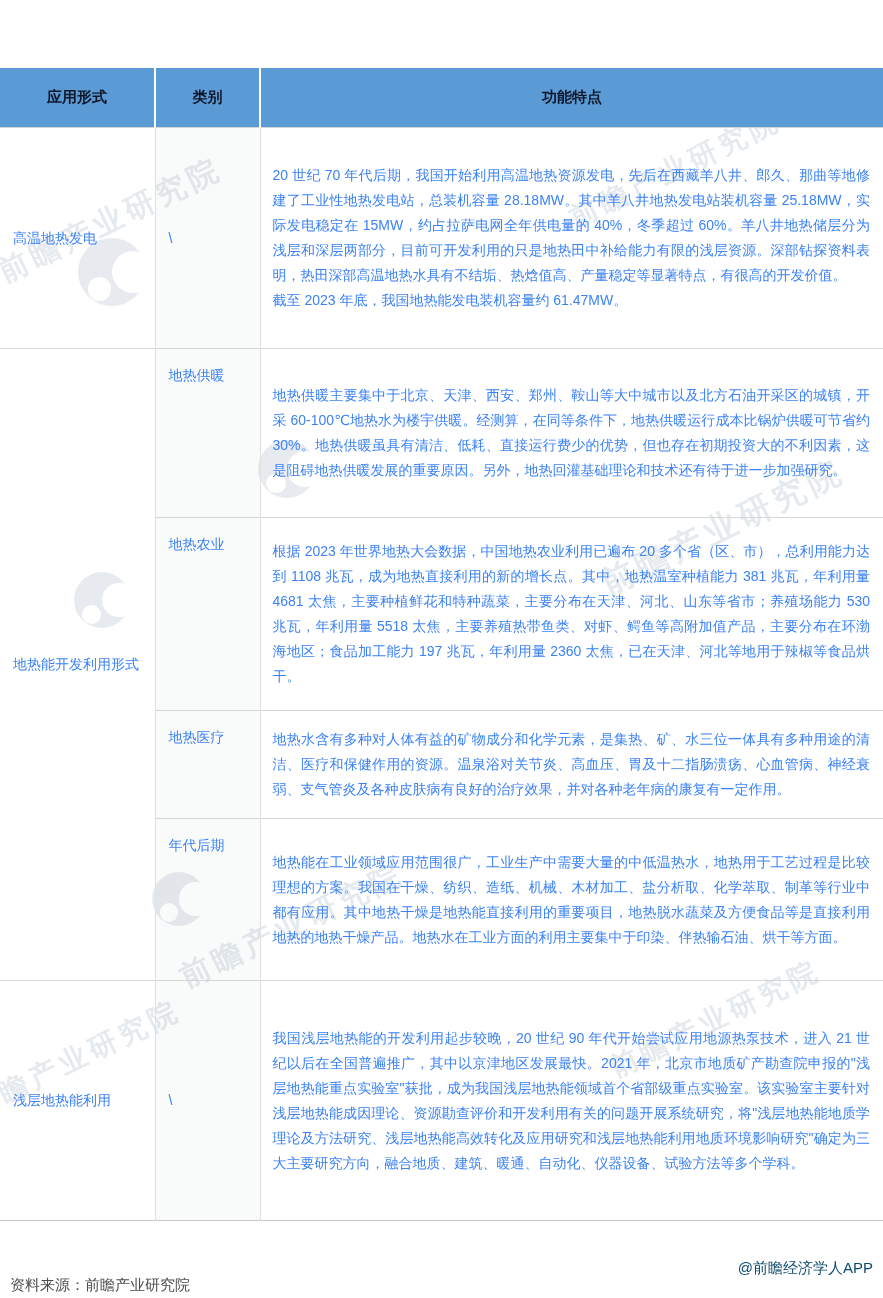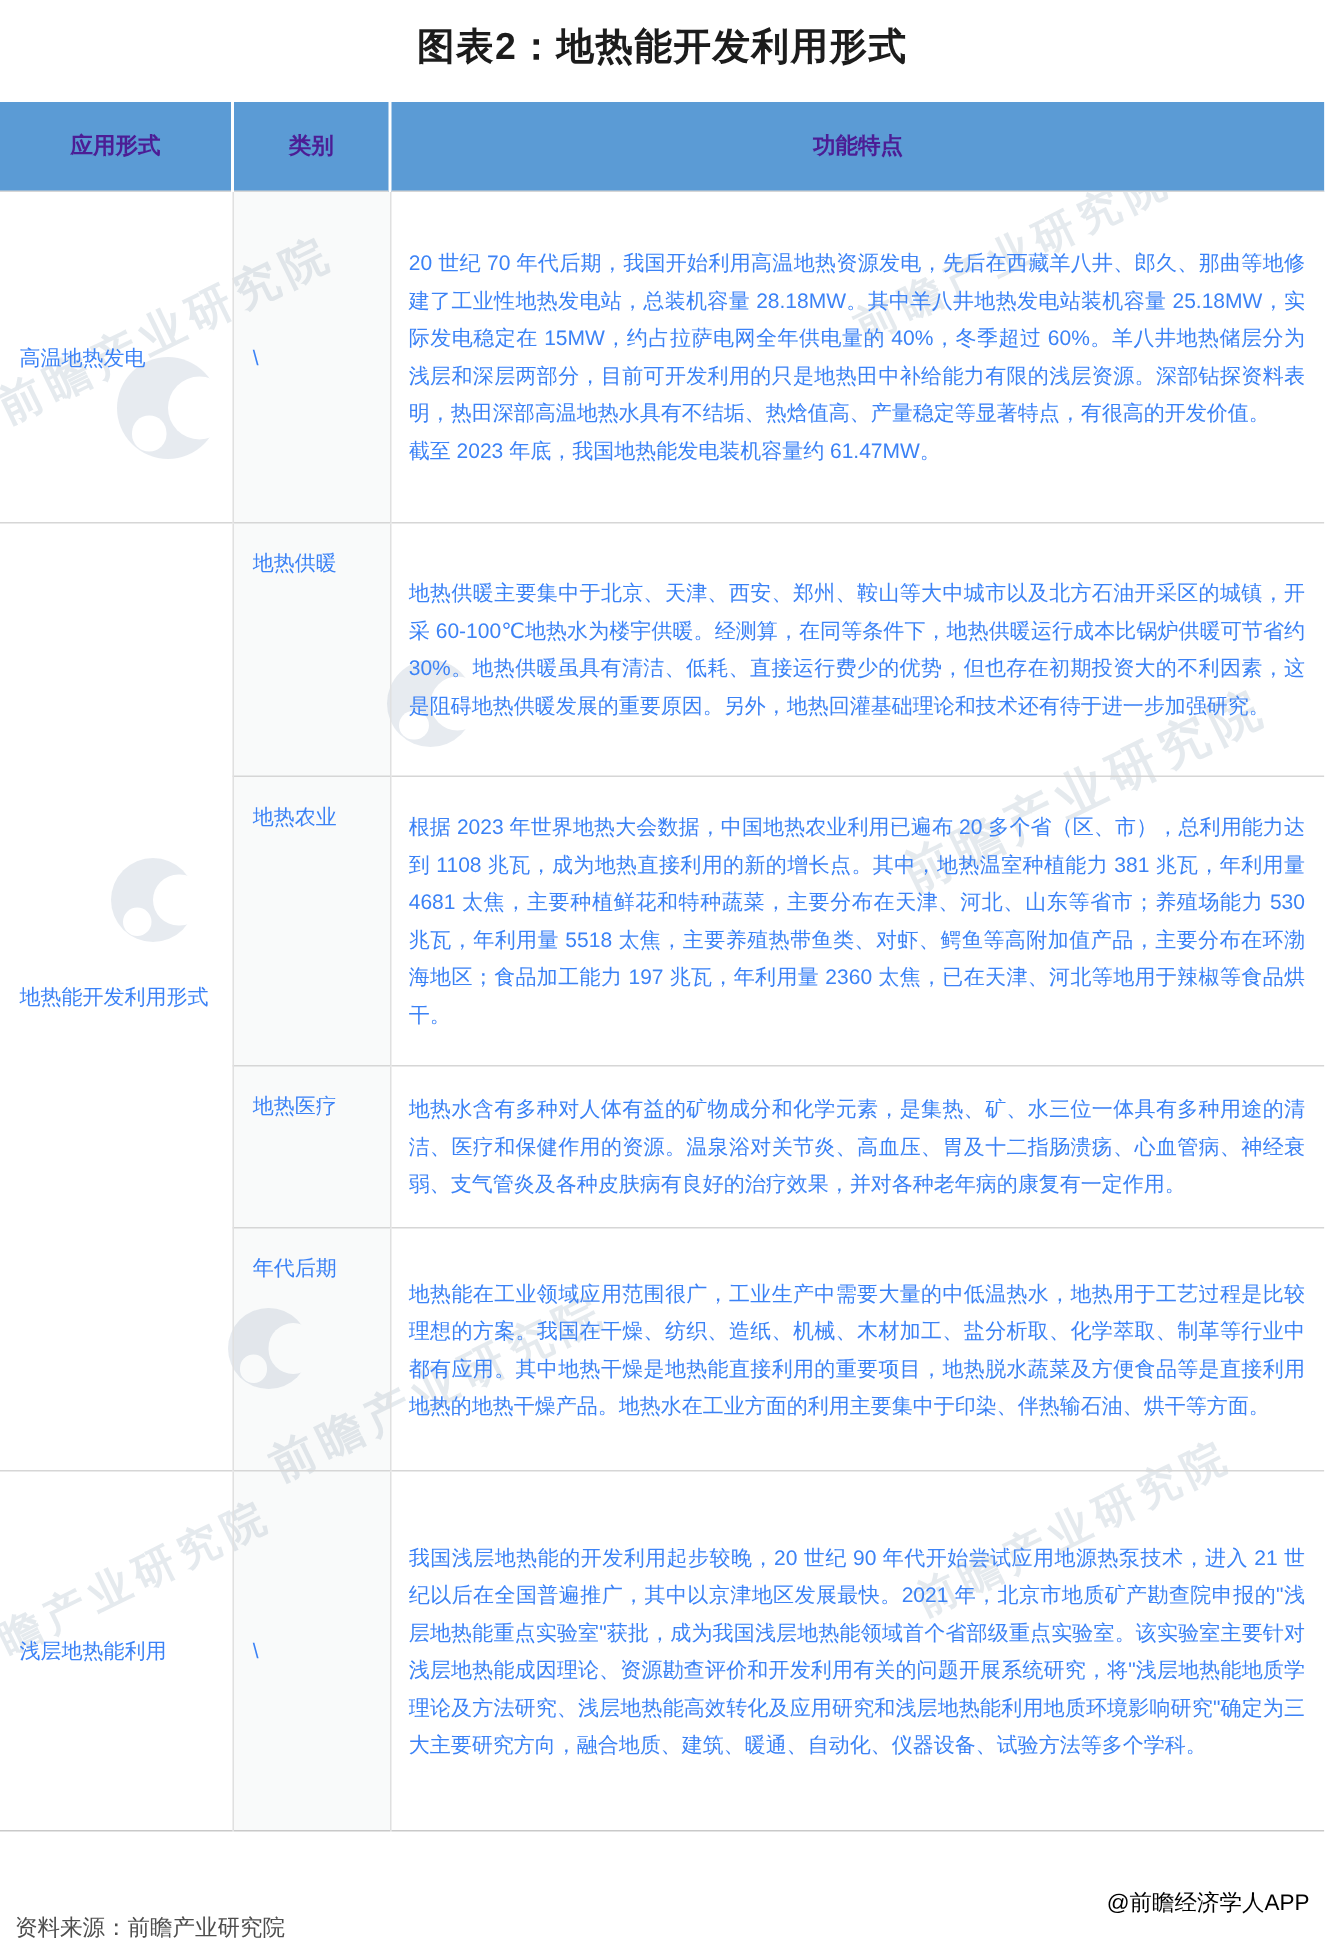"图表2：地热能开发利用形式" div.fig-title { html: <div>图表2：地热能开发利用形式</div> -> none }
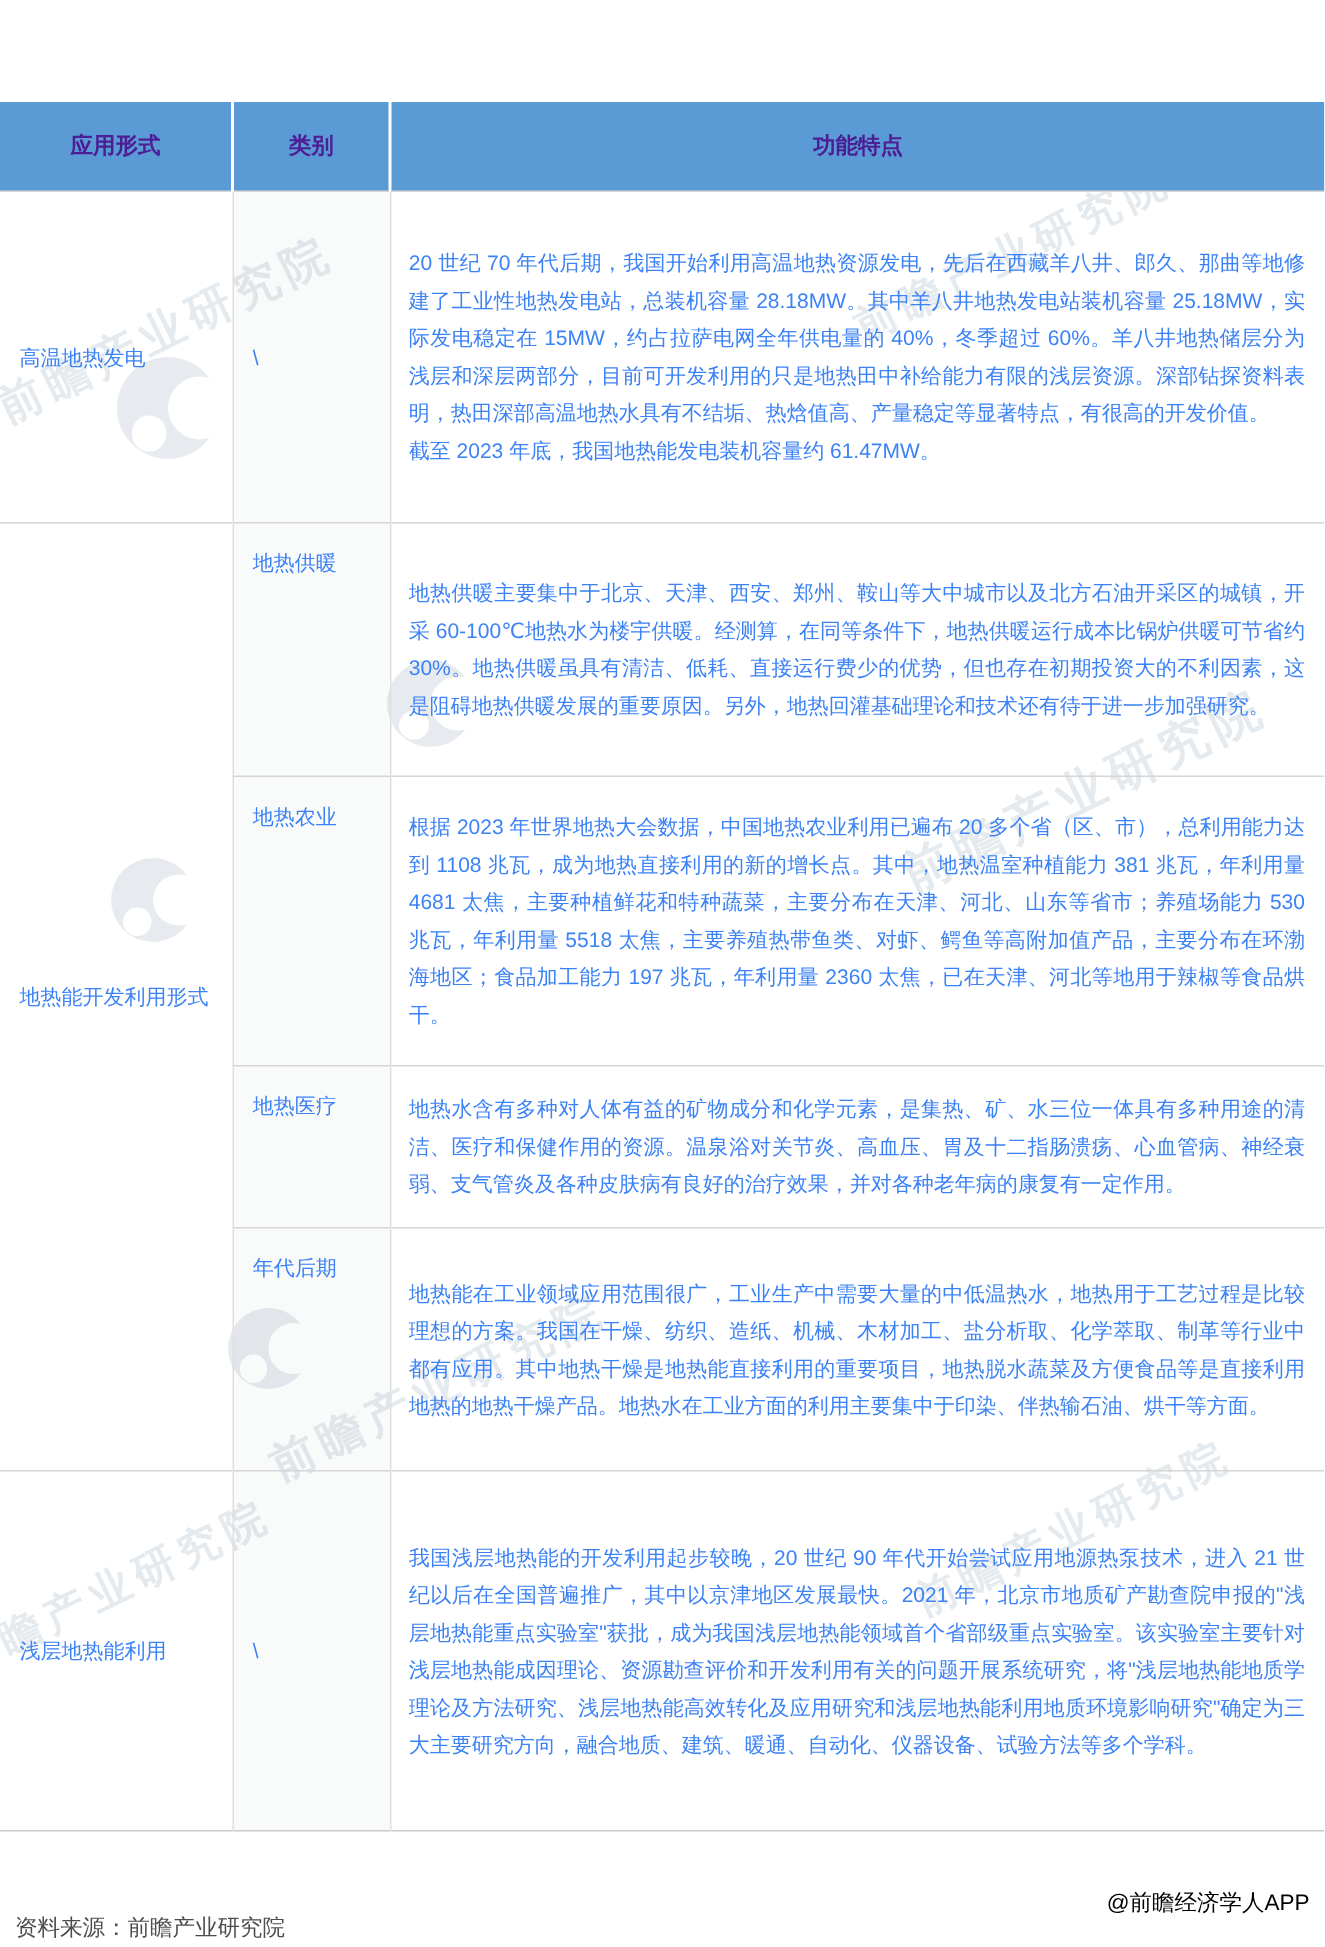"应用形式" th { color: #4c1d95 -> #0f172a }
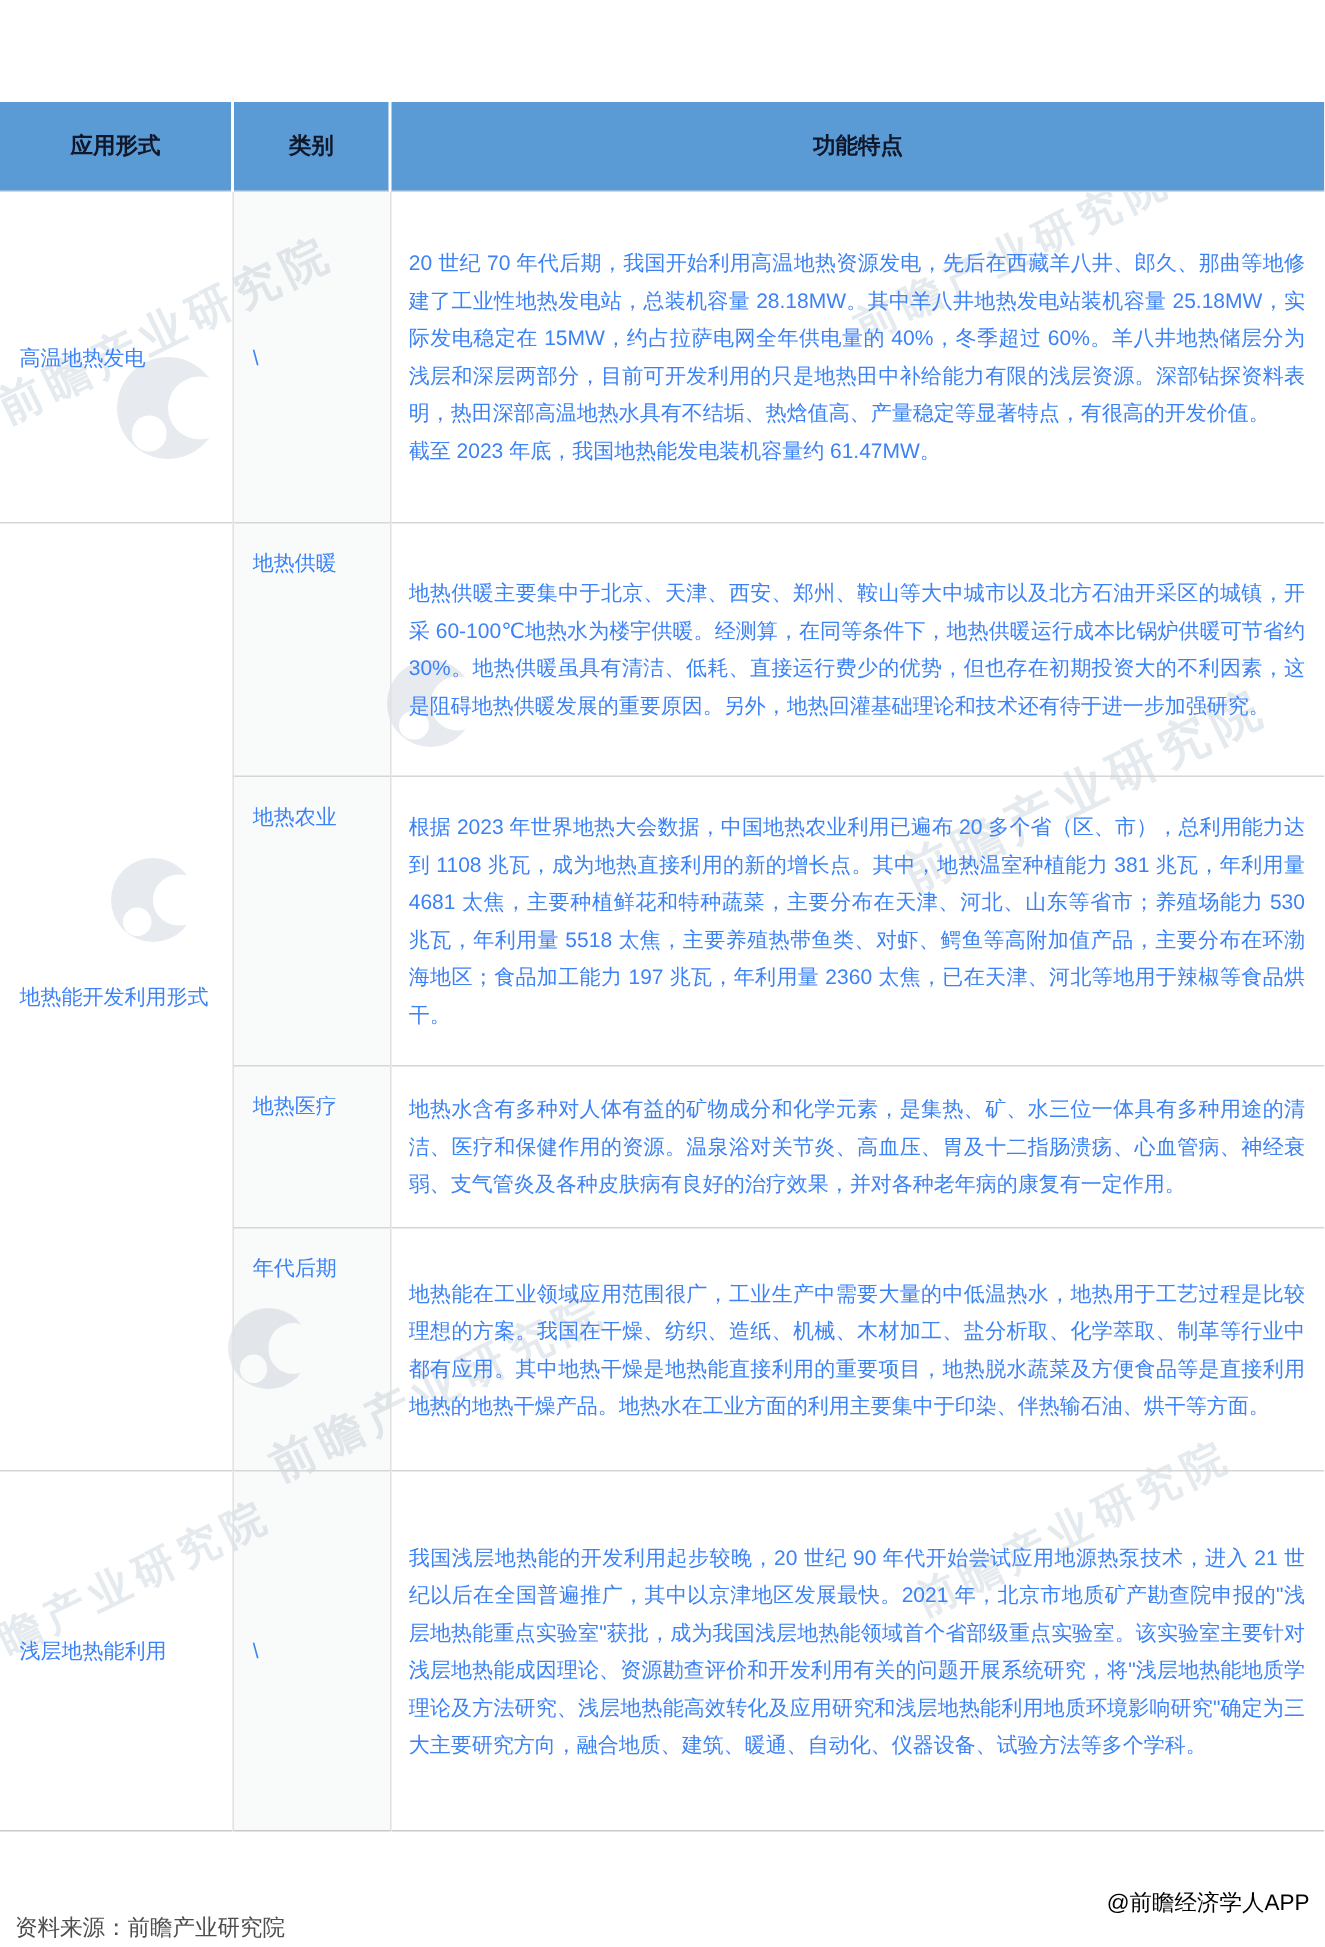"@前瞻经济学人APP" .credit { color: #000000 -> #0c4a6e }
